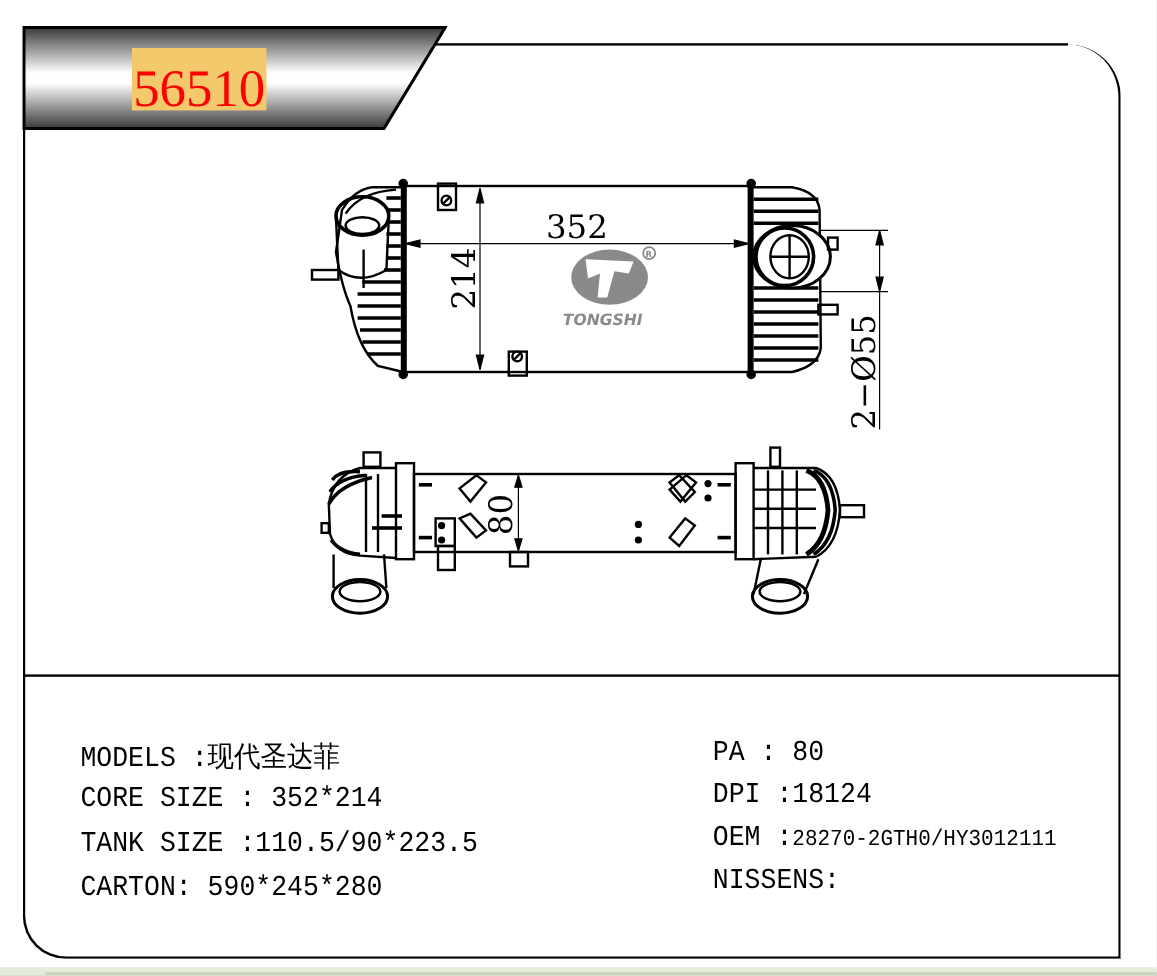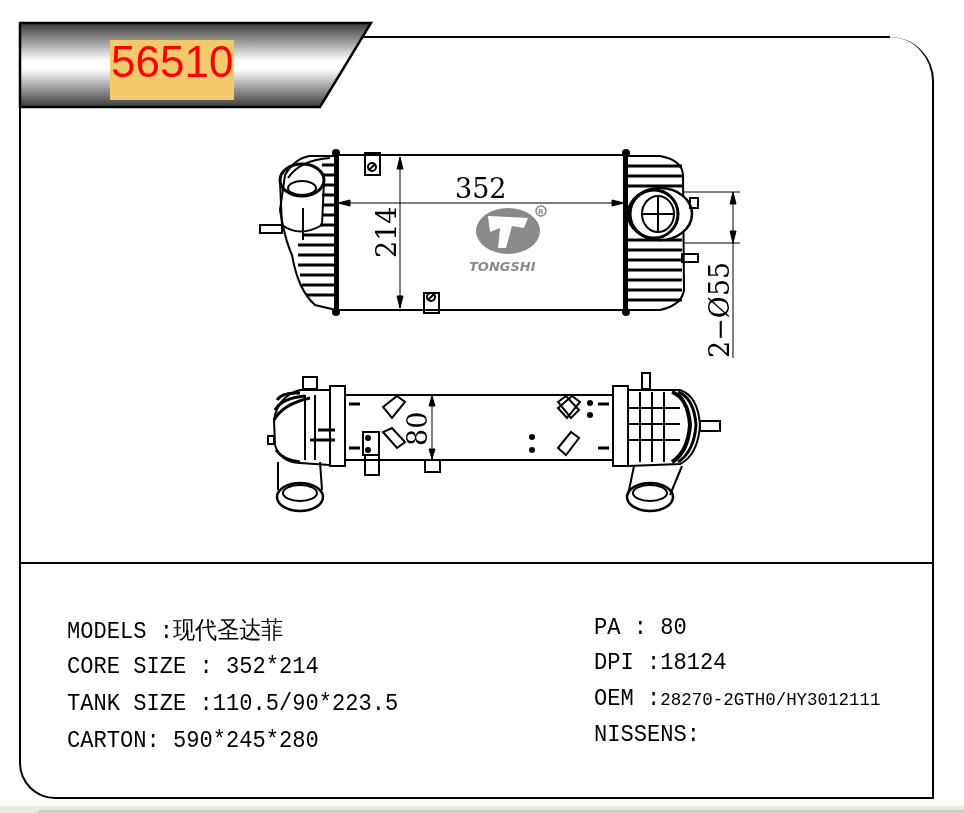"56510" .title-label { font-family: Liberation Sans, sans-serif -> Liberation Serif, serif; height: 60px -> 28px; padding: 0 1px -> 12px 1px }
